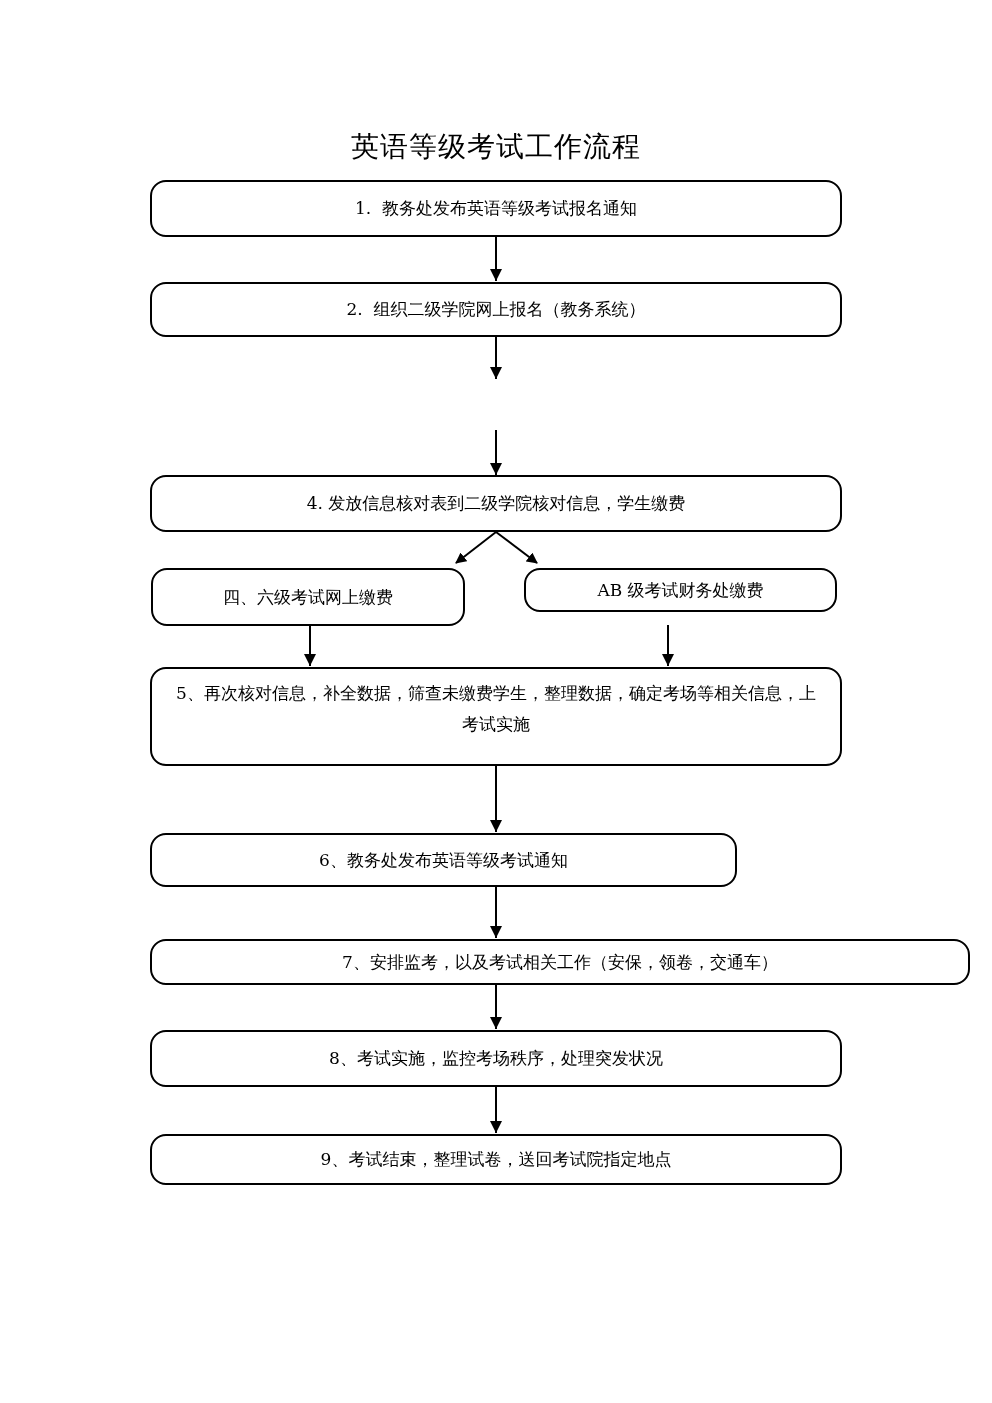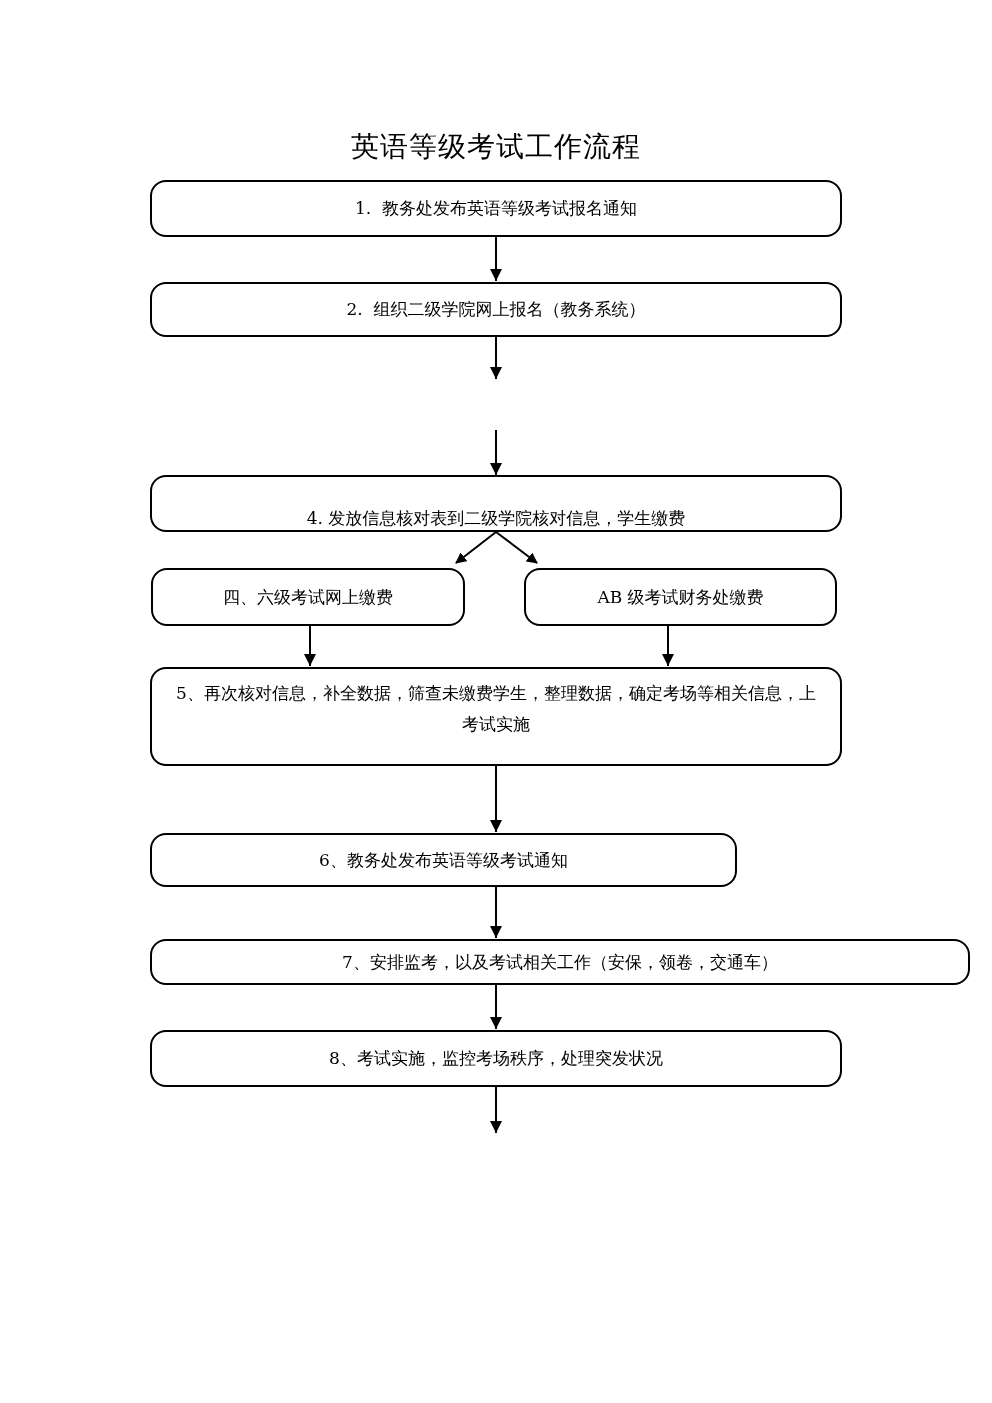"4. 发放信息核对表到二级学院核对信息，学生缴费" div.node { align-items: flex-end -> none }
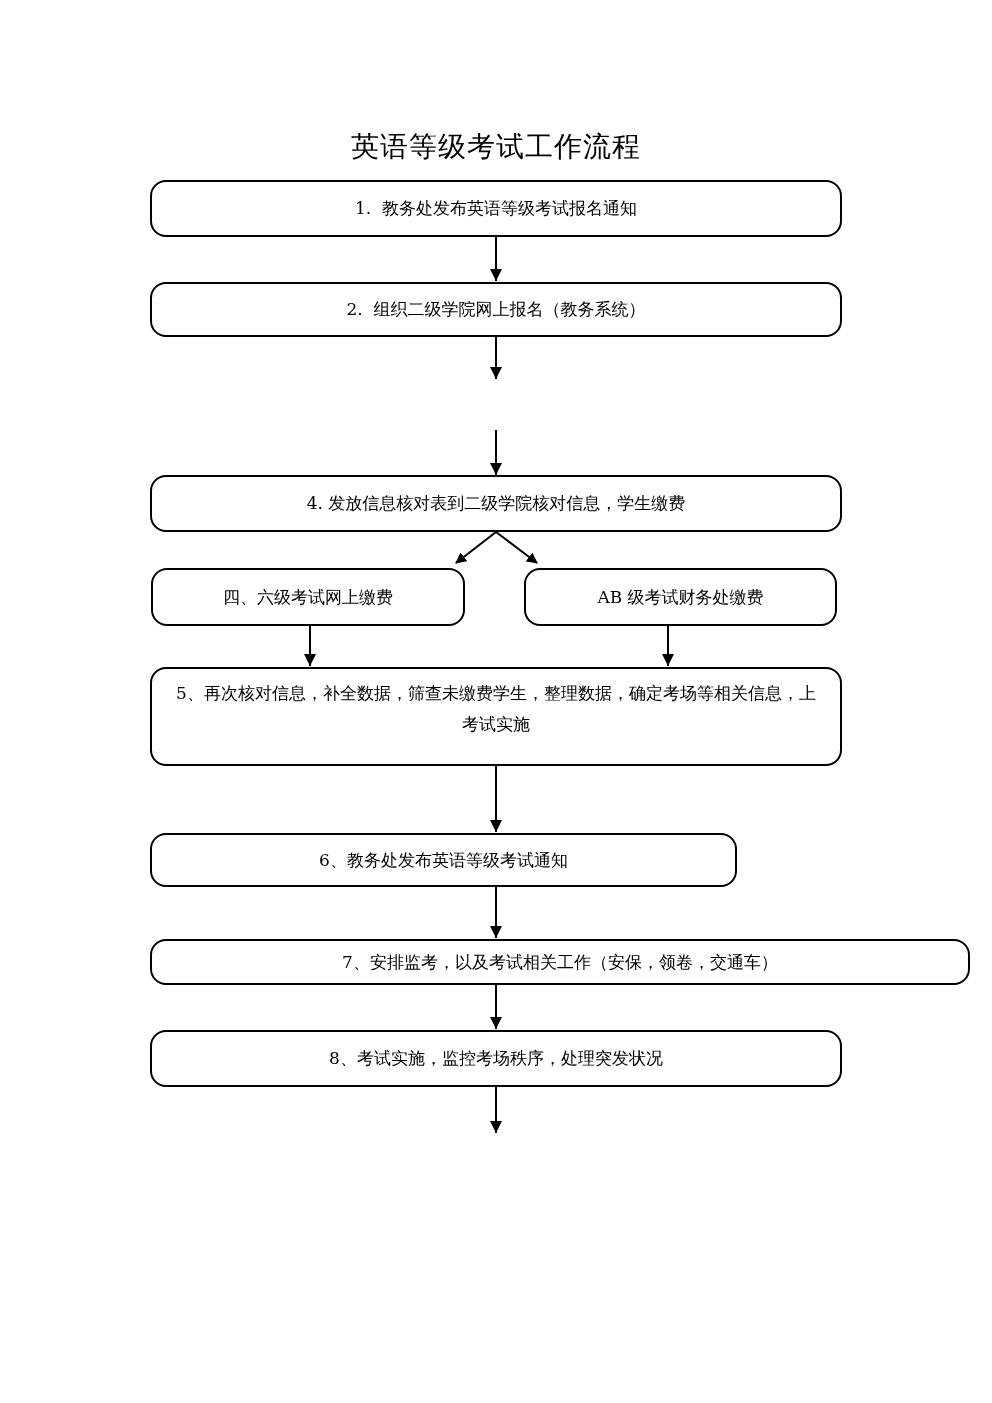"AB 级考试财务处缴费" div.node { height: 58px -> 44px }
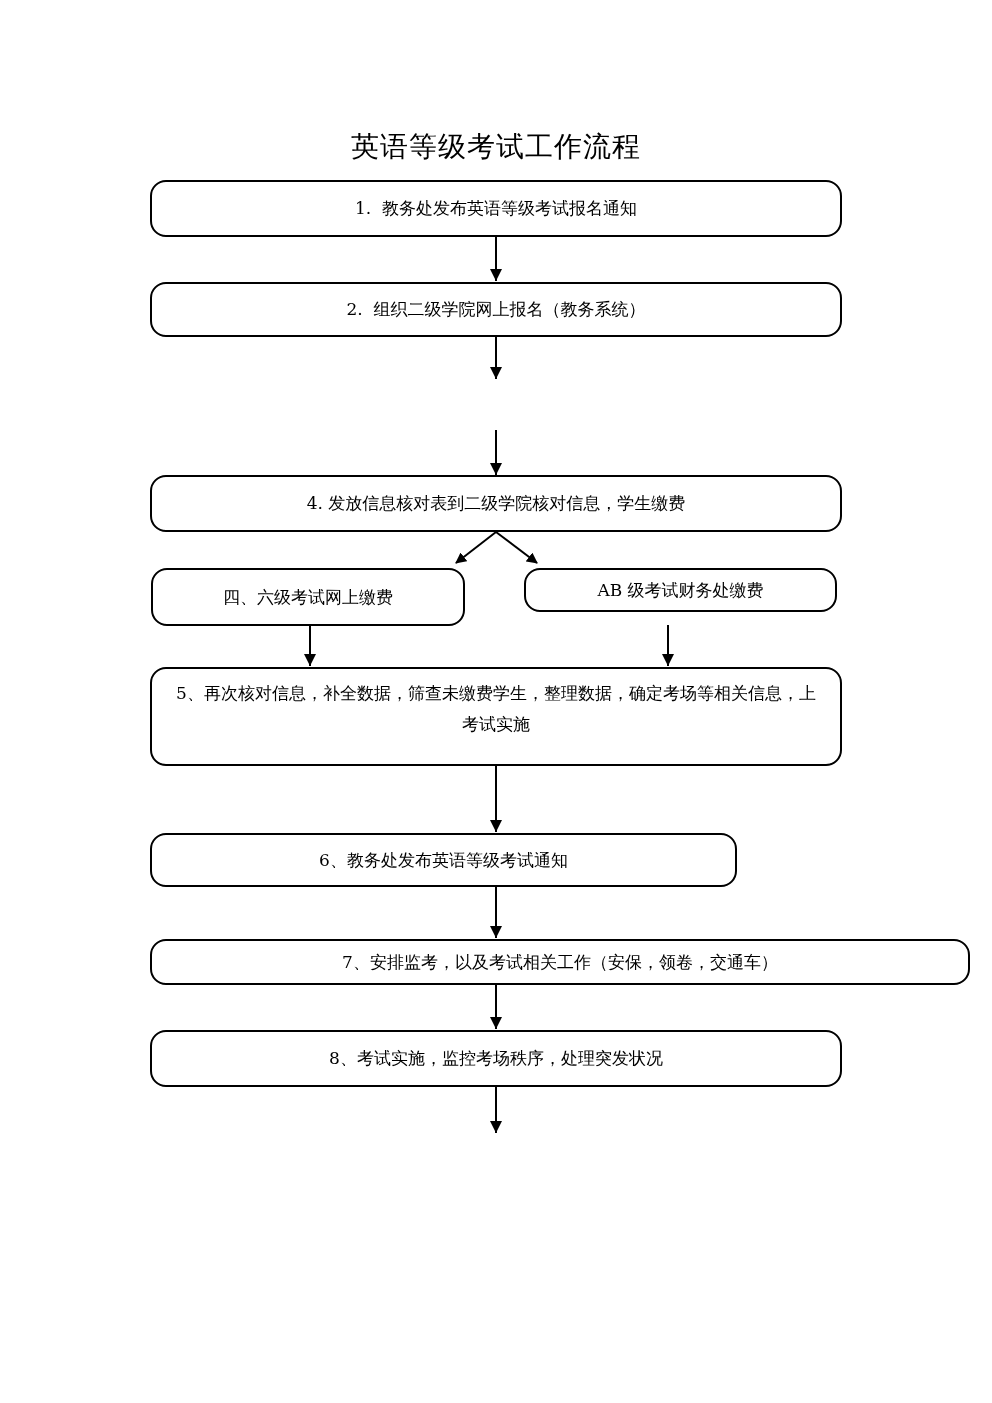"9、考试结束，整理试卷，送回考试院指定地点" div.node { html: none -> <div> <span>9、考试结束，整理试卷，送回考试院指定地点</span> </div> }
